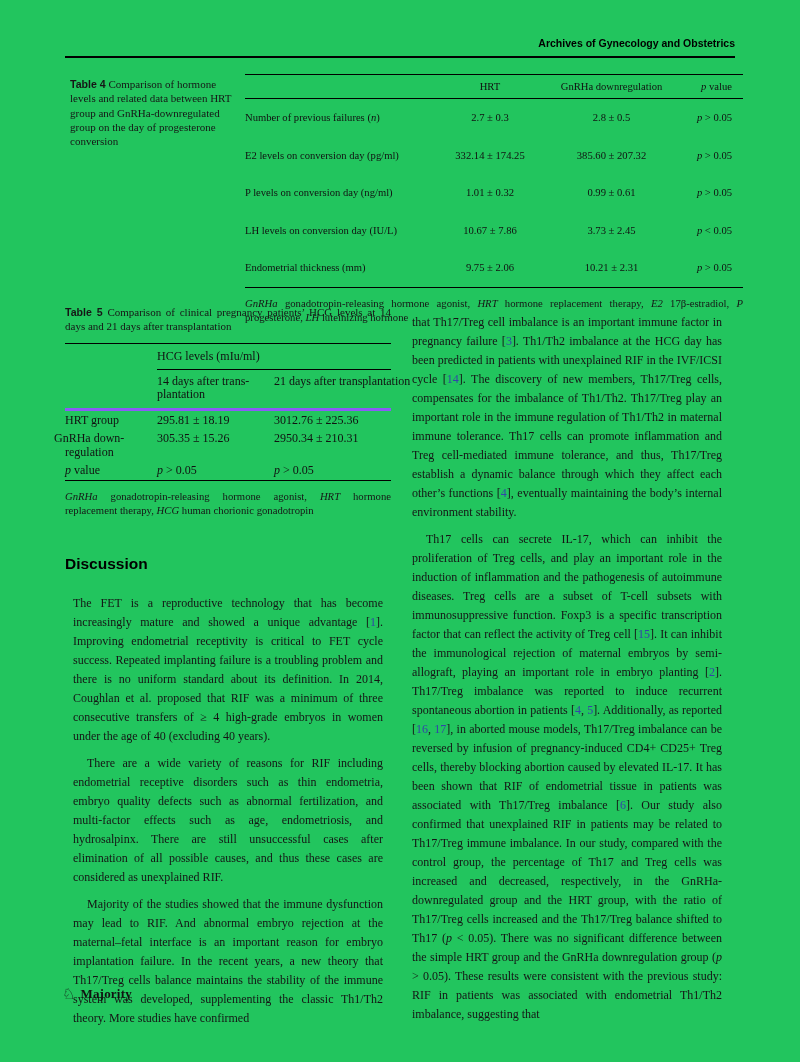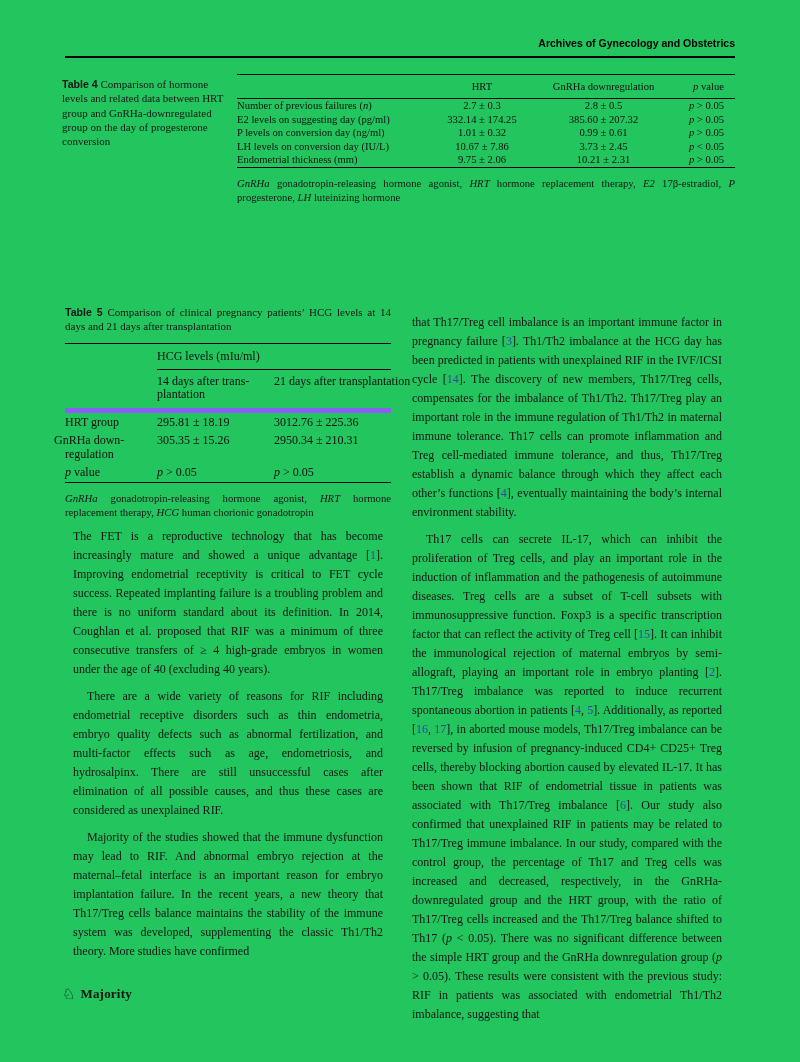"Table 4 Comparison of hormone" .table4-block { left: 62px -> 70px }
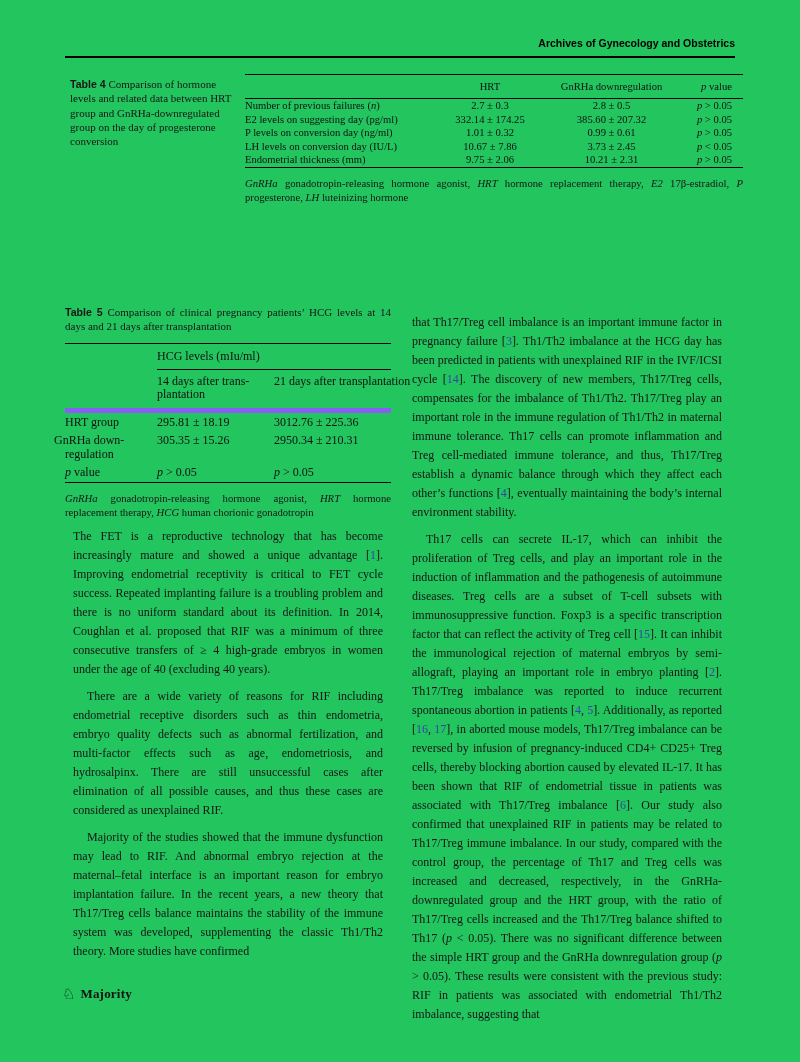"Number of previous failures (n)" .t4 tbody td { padding: 0 0 -> 12px 0 }
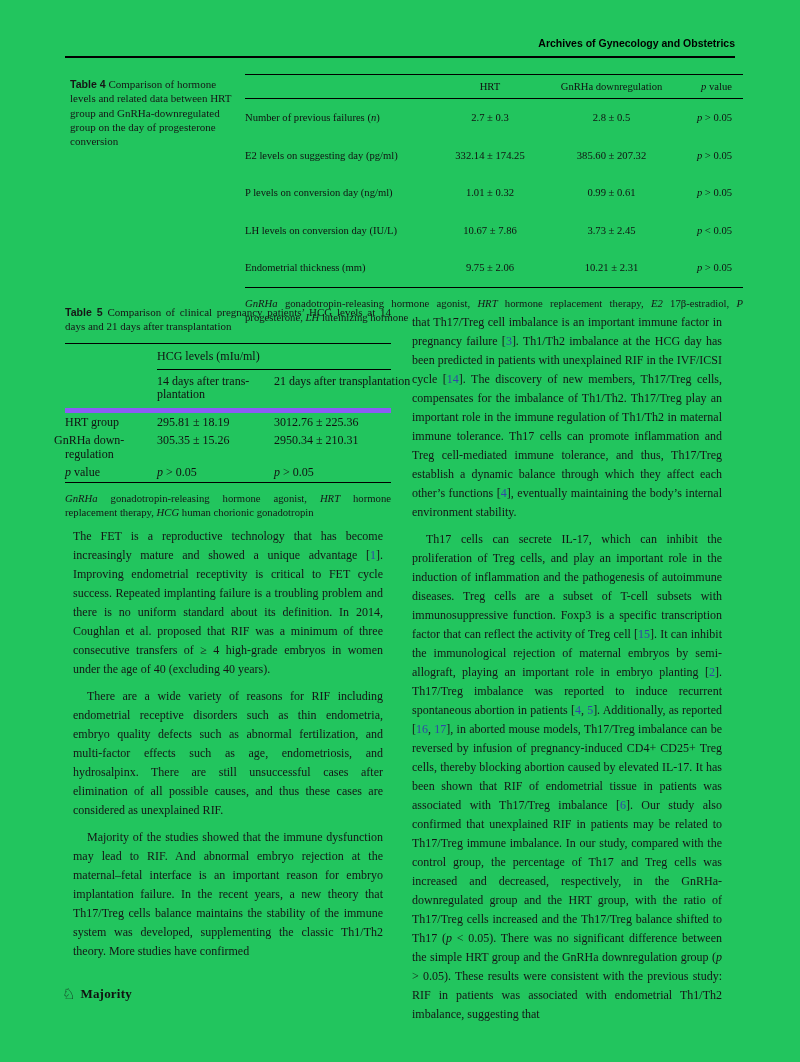"E2 levels on suggesting day" span { text: suggesting -> conversion }
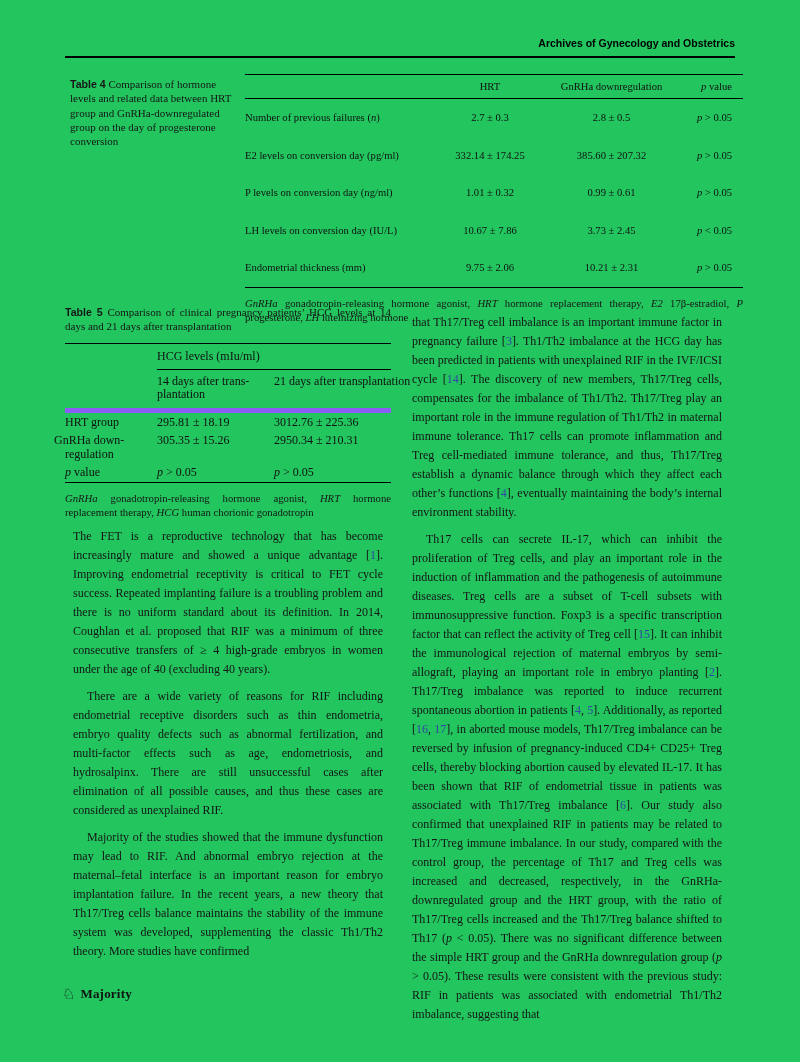"14 days after trans-" .t5 th.sub { border-bottom: 5px solid #8b5cf6 -> 3px solid #8b5cf6 }
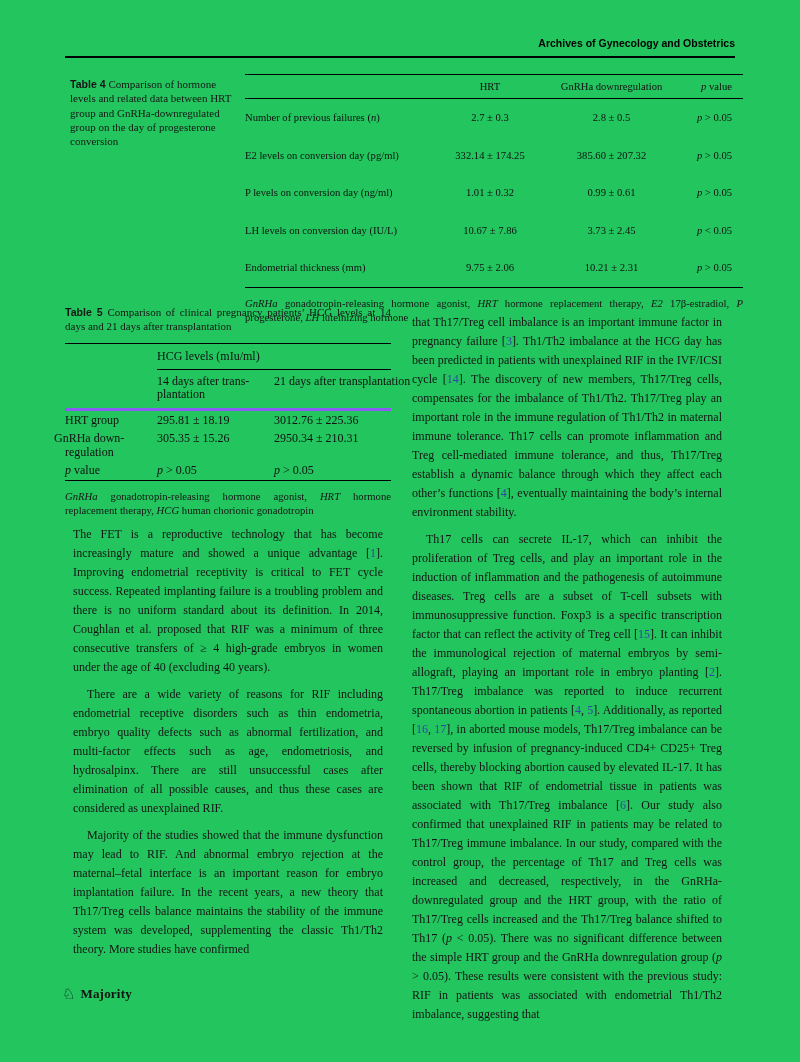"Discussion" h2.discussion { html: none -> <h2>Discussion</h2> }
